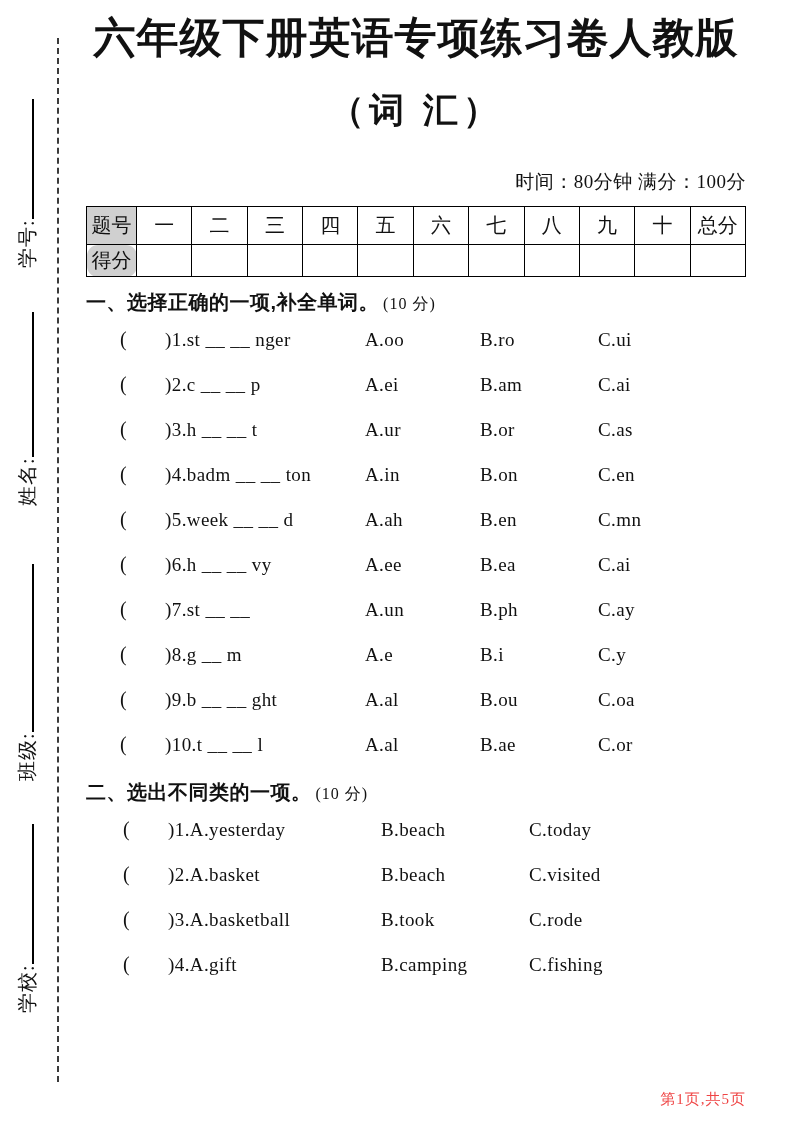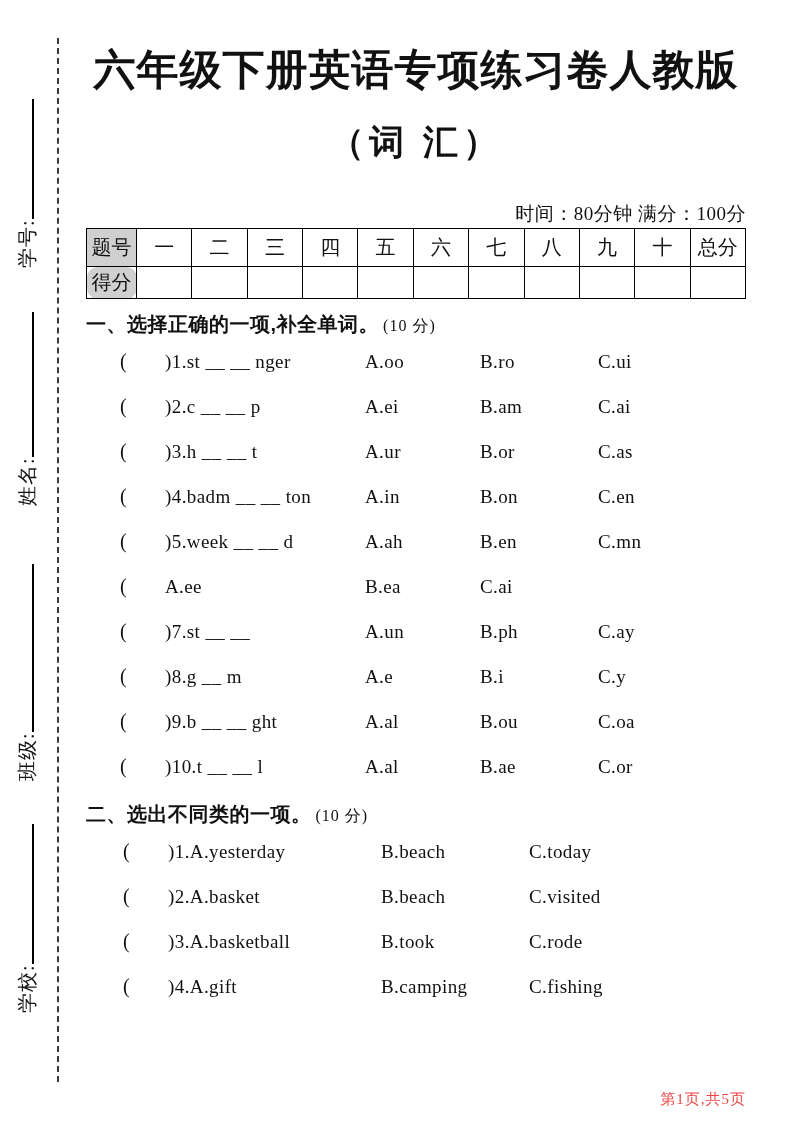"六年级下册英语专项练习卷人教版" .title { margin-top: 44px -> 12px }
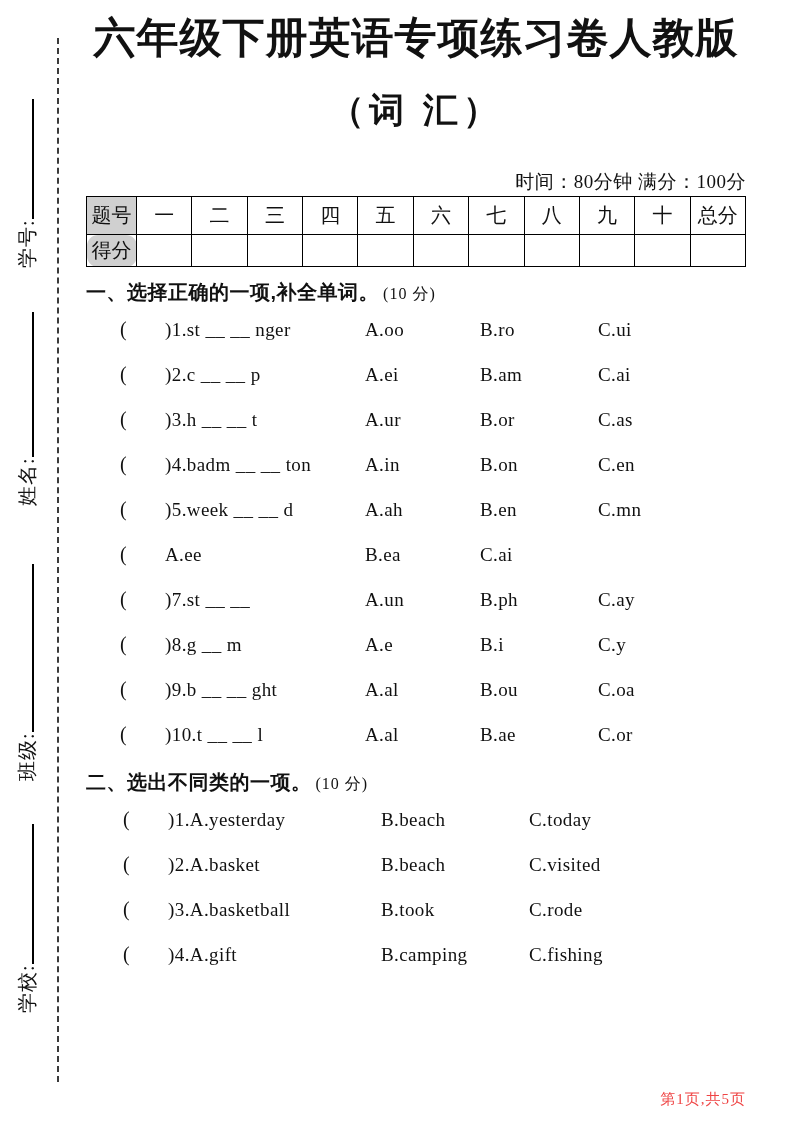"题号" table.score { margin-top: 2px -> 12px }
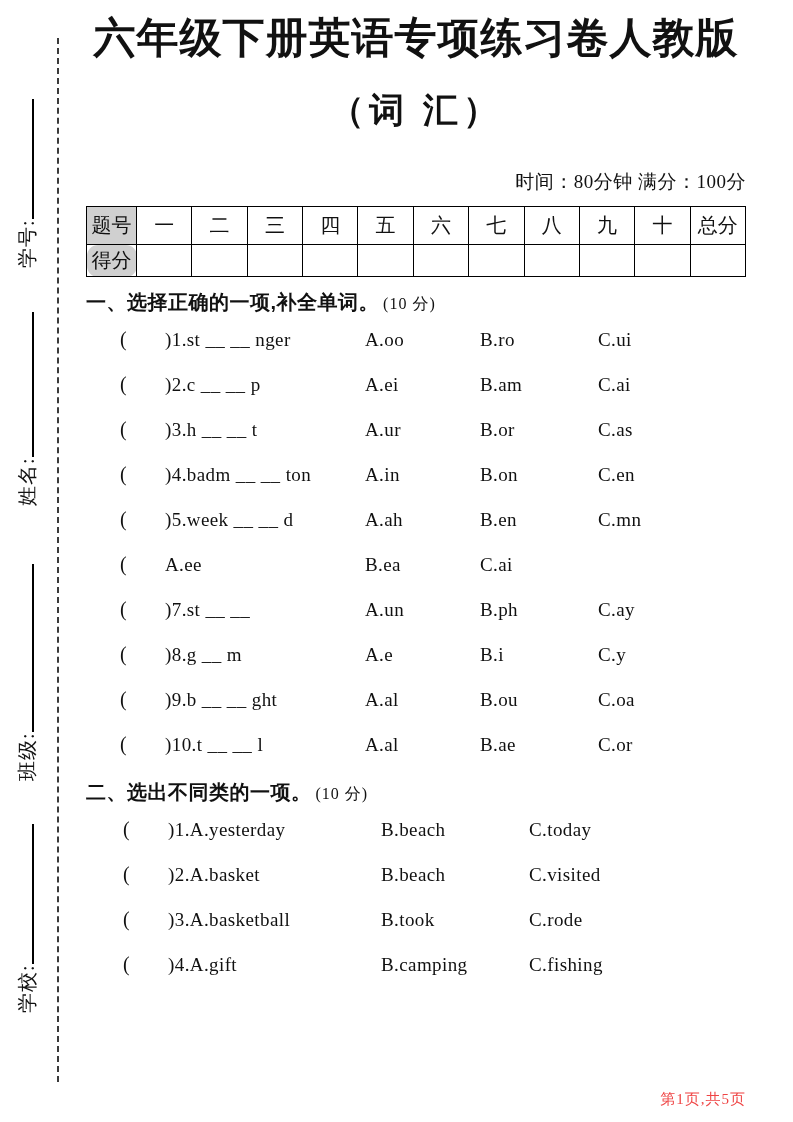")6.h __ __ vy" span { html: none -> <span>)6.h __ __ vy</span> }
